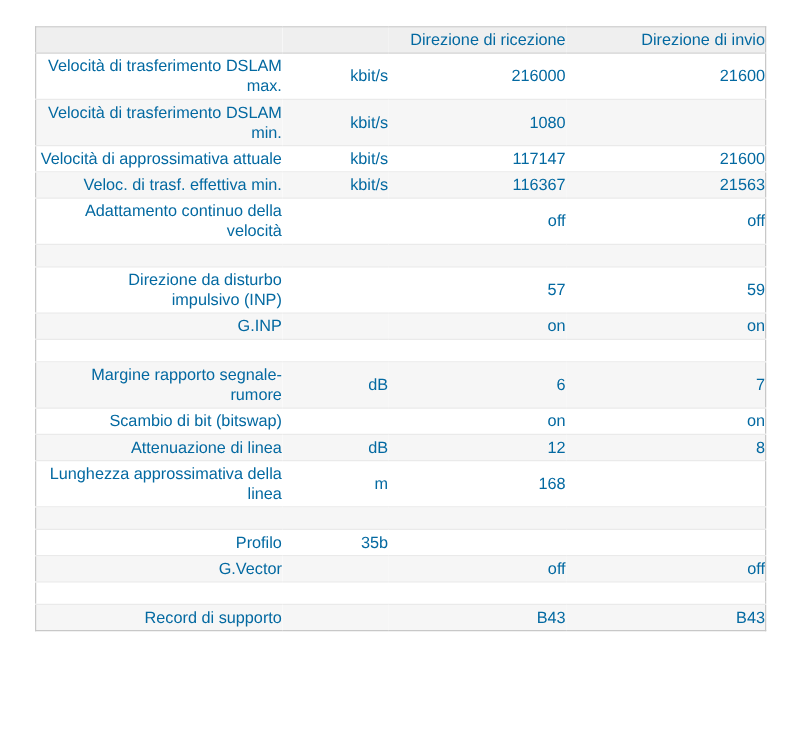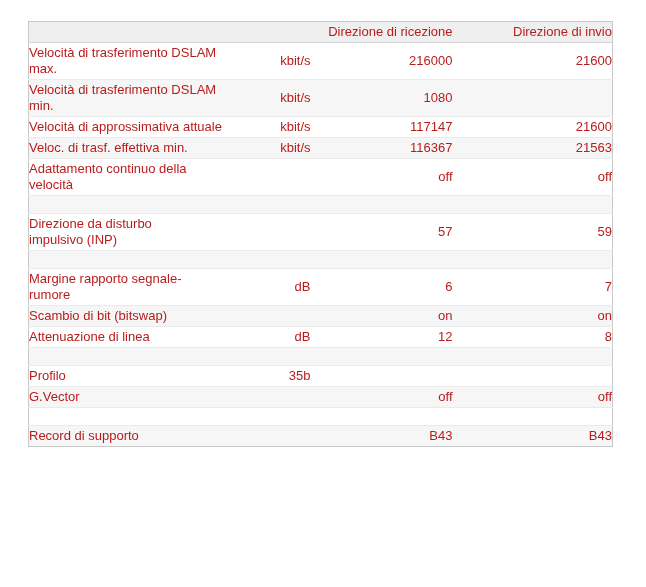"Direzione di ricezione" table.stats { color: #b91c1c -> #0369a1 }
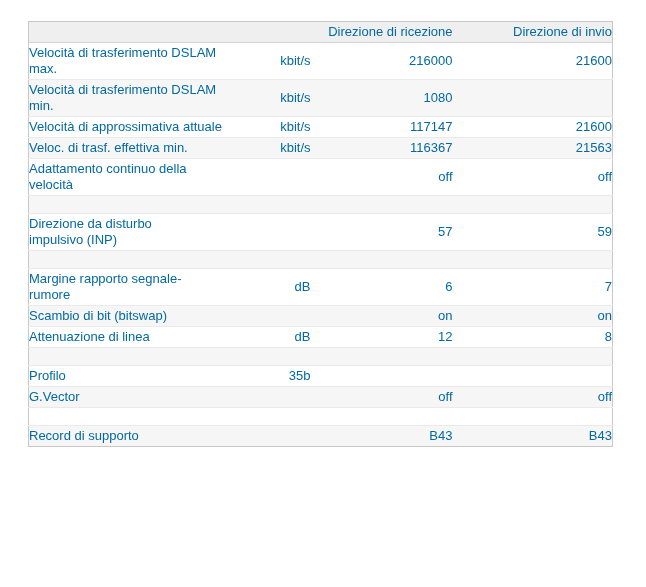"Velocità di trasferimento DSLAM" td.col-label div { text-align: none -> right }
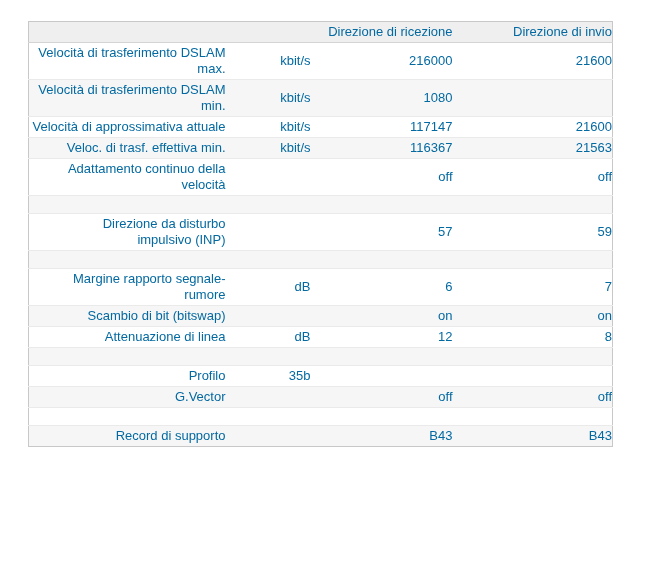"G.INP" tr { html: none -> <tr> <td> <div>G.INP</div> </td> <td></td> <td>on</td> <td>on</td> </tr> }
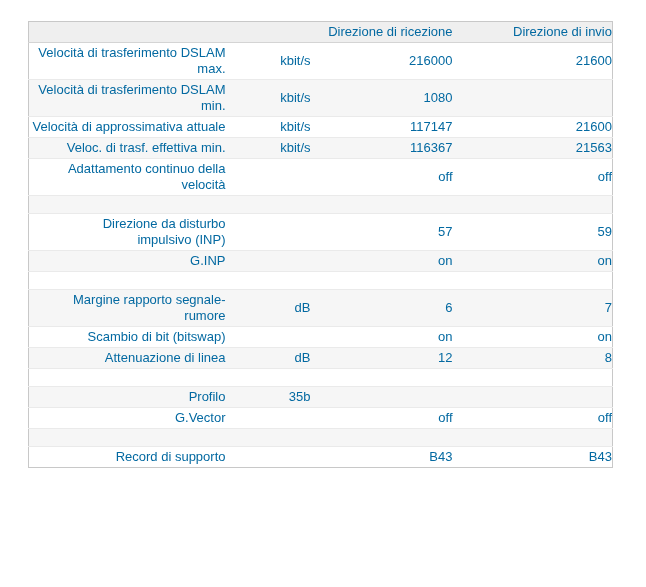"Lunghezza approssimativa della" tr { html: none -> <tr> <td> <div>Lunghezza approssimativa della</div> <div>linea</div> </td> <td>m</td> <td>168</td> <td></td> </tr> }
